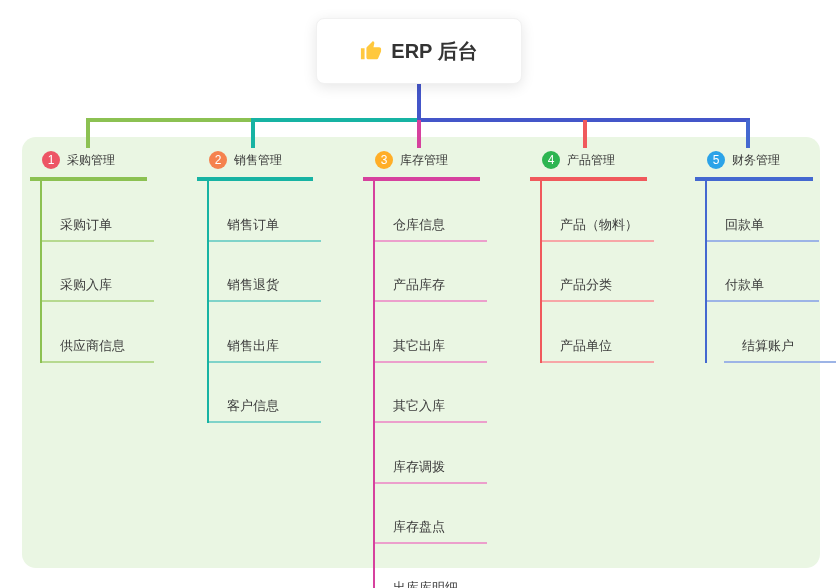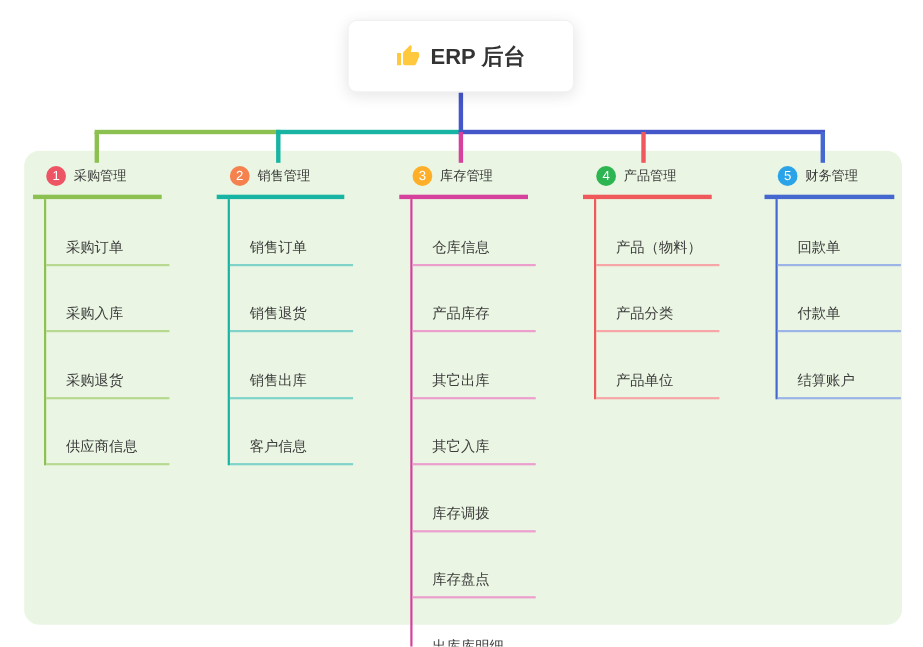"采购退货" div.kid { html: <div> <span>采购退货</span> </div> -> none }
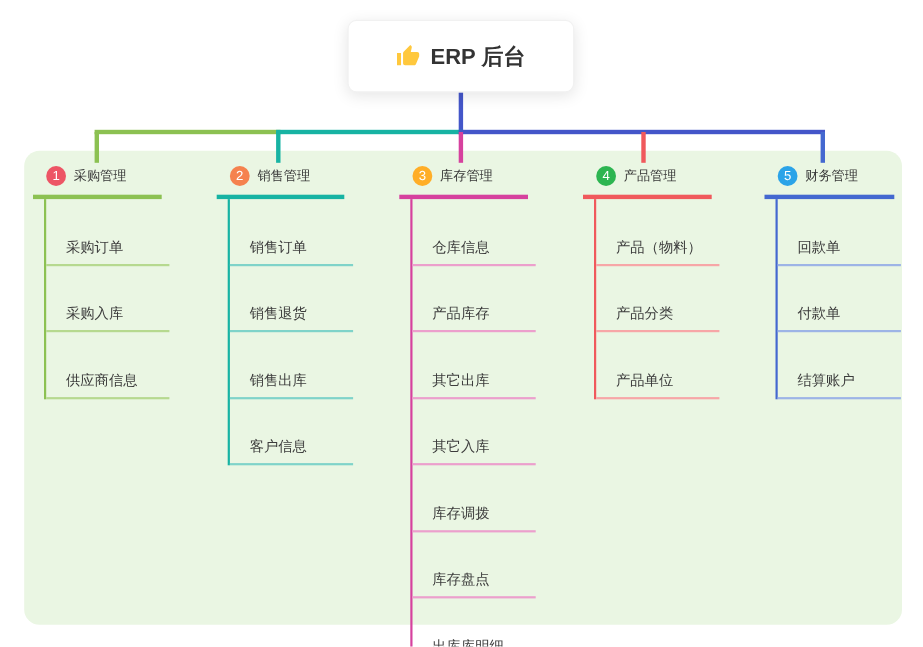"结算账户" div.kid { margin-left: none -> 17px }
